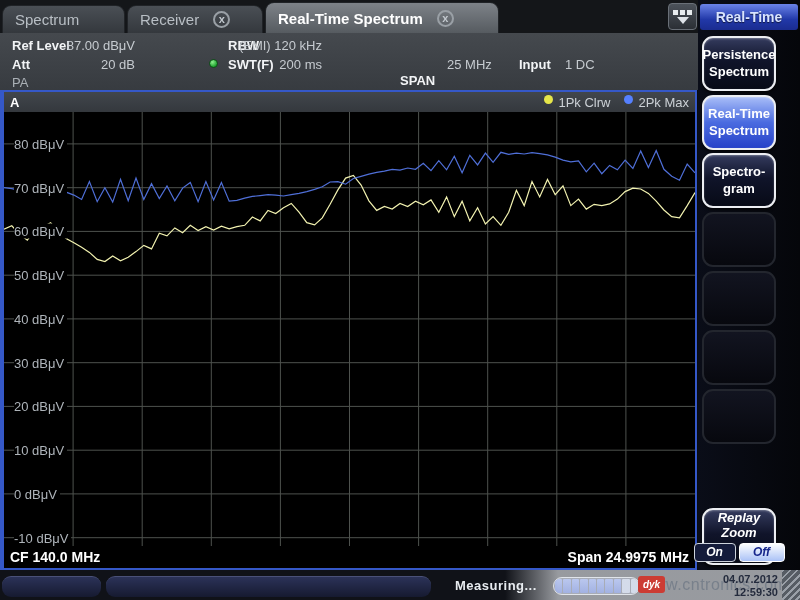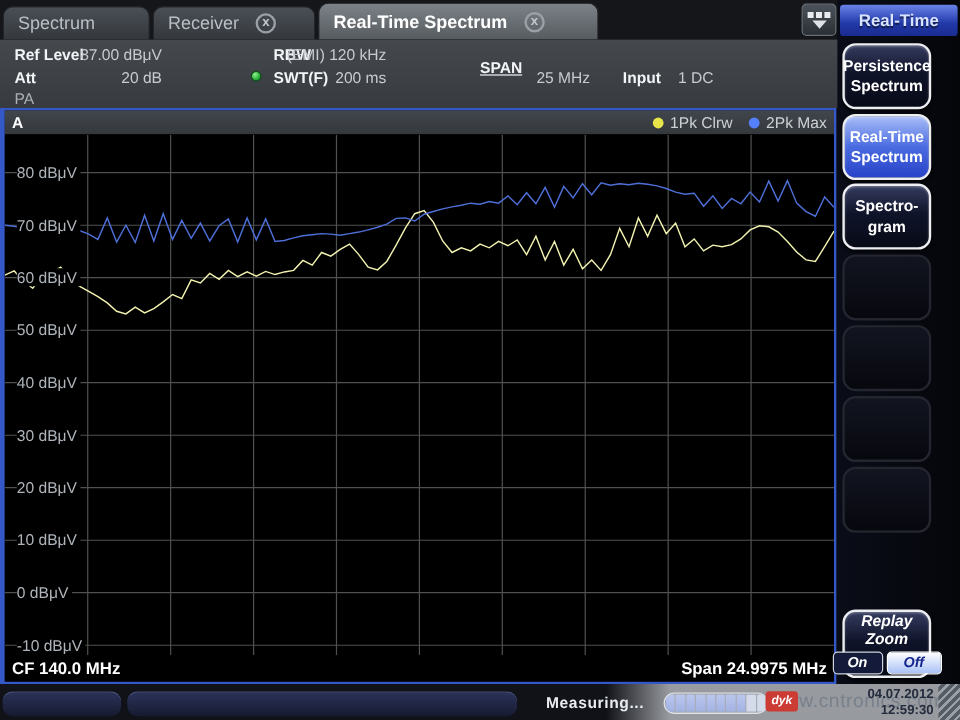"SPAN" span.st { text-decoration: underline -> none; top: 16px -> 40px }
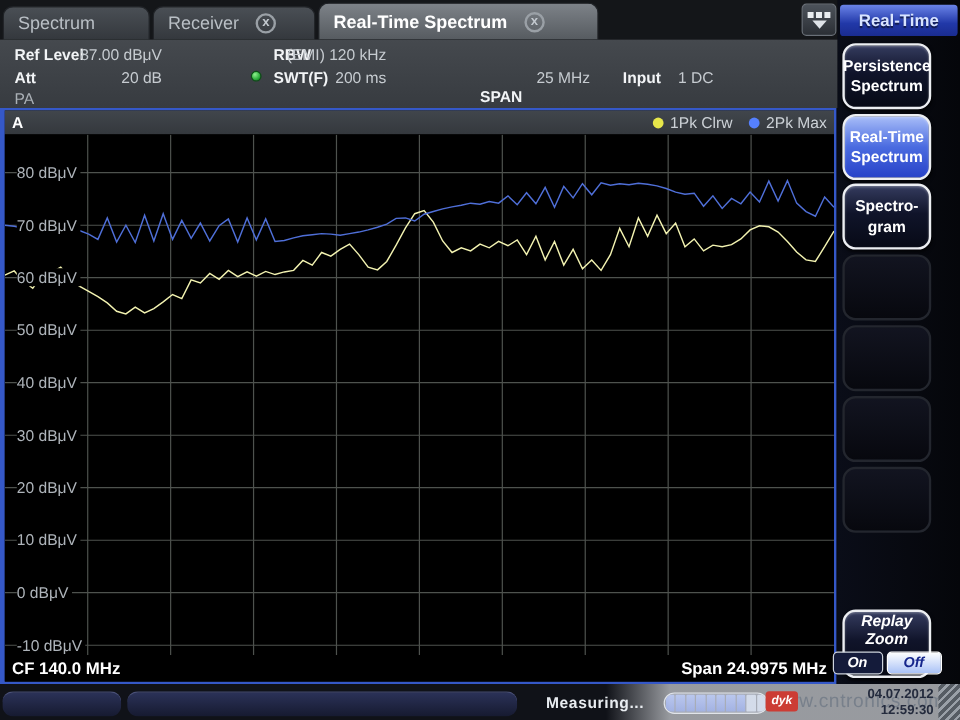"1Pk Clrw" .leg-item { align-items: center -> none }
